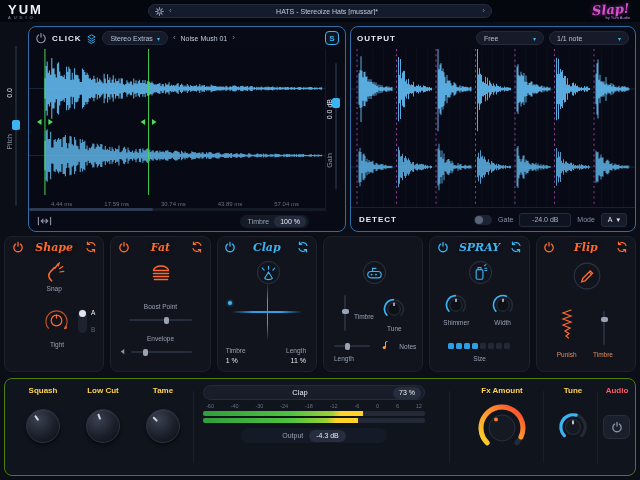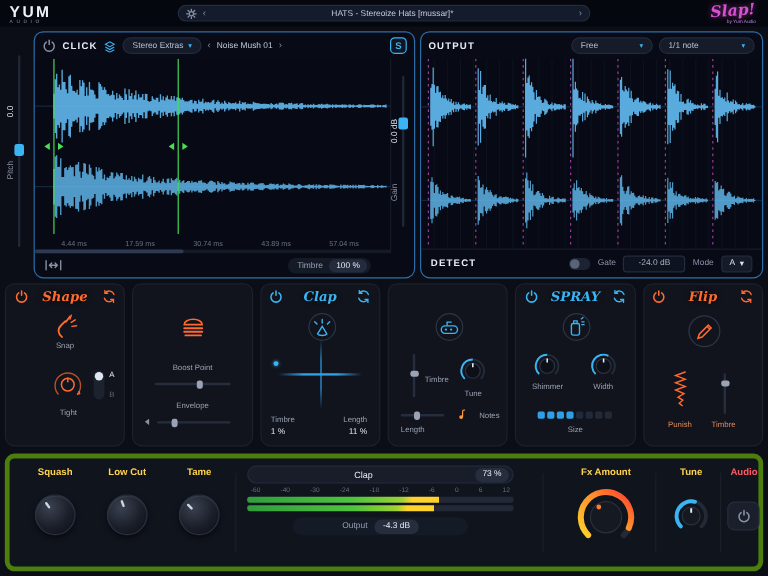"Fat" div.mhead { html: none -> <div> <button> <svg> <path></path> </svg> </button> <span>Fat</span> <button> <svg> <path></path> </svg> </button> </div> }
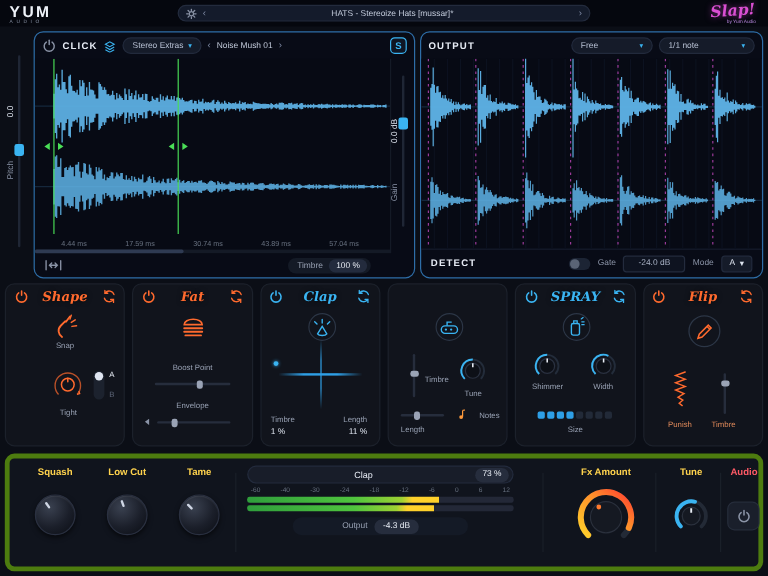"Squash" .footer { border: 4px solid #4d7c0f -> 1px solid #4d7c0f }
